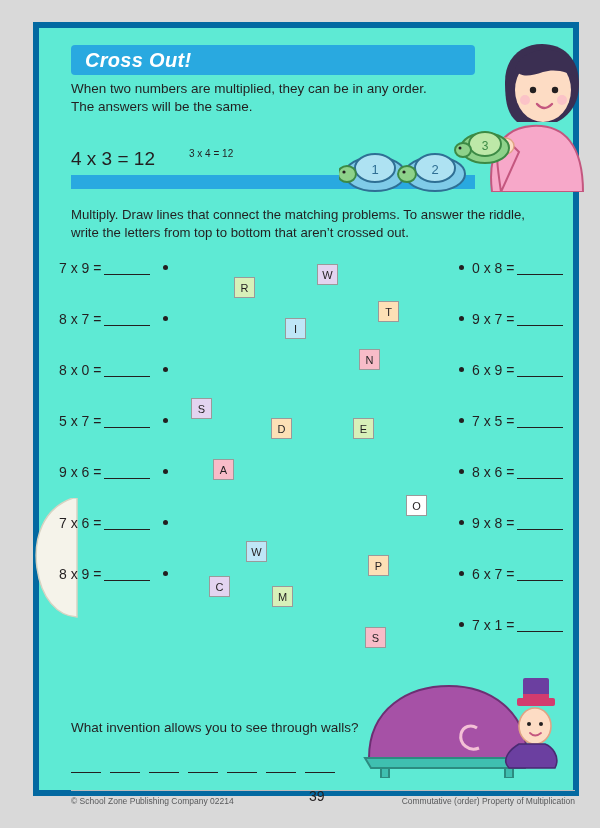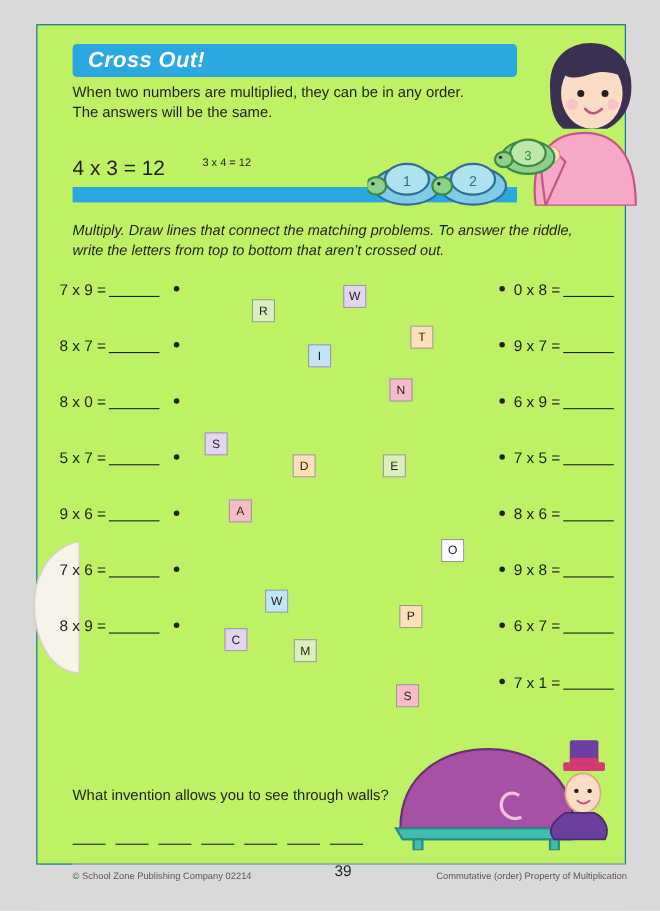"Cross Out!" .sheet { background: #bef264 -> #5eead4; border: 1px solid #0369a1 -> 6px solid #0369a1 }
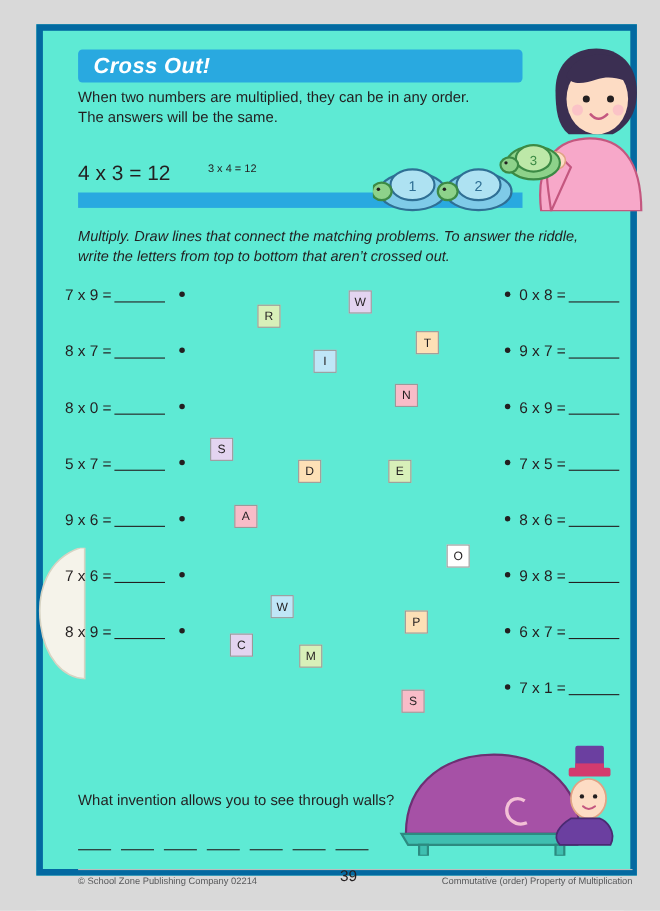"Multiply. Draw lines that connect" .directions { font-style: italic -> none }
